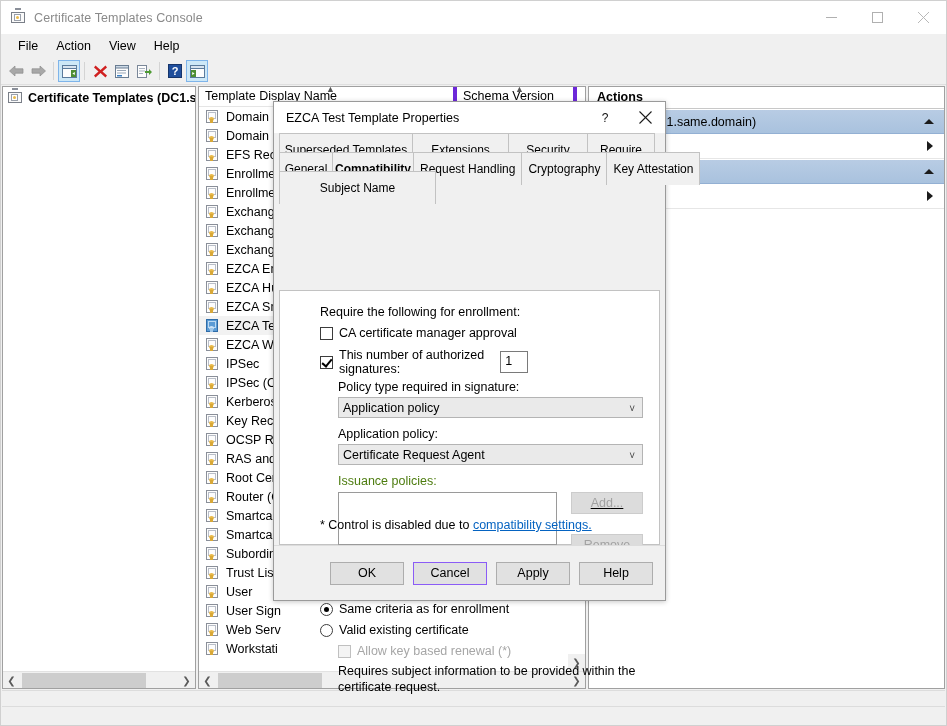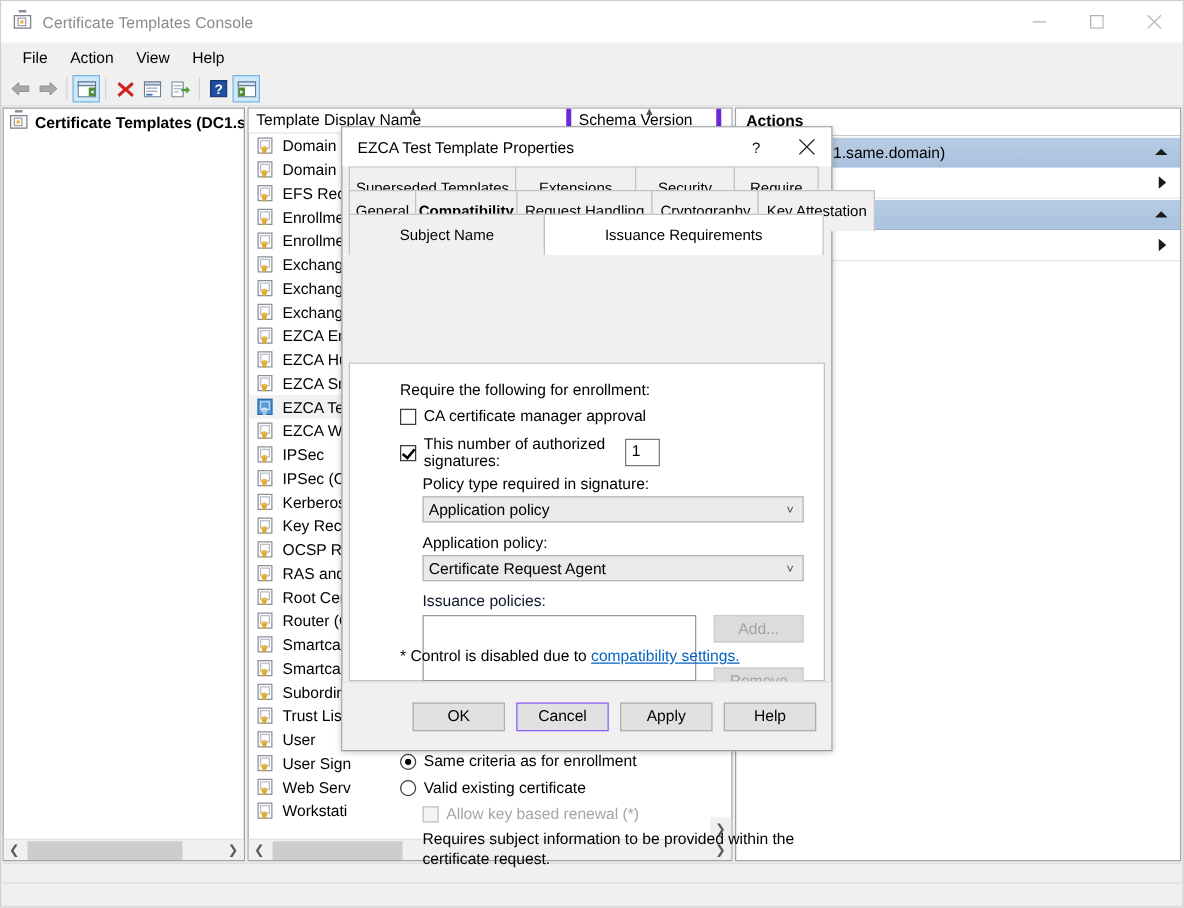"Issuance Requirements" div.tab { html: <div> <span>Issuance Requirements</span> </div> -> none }
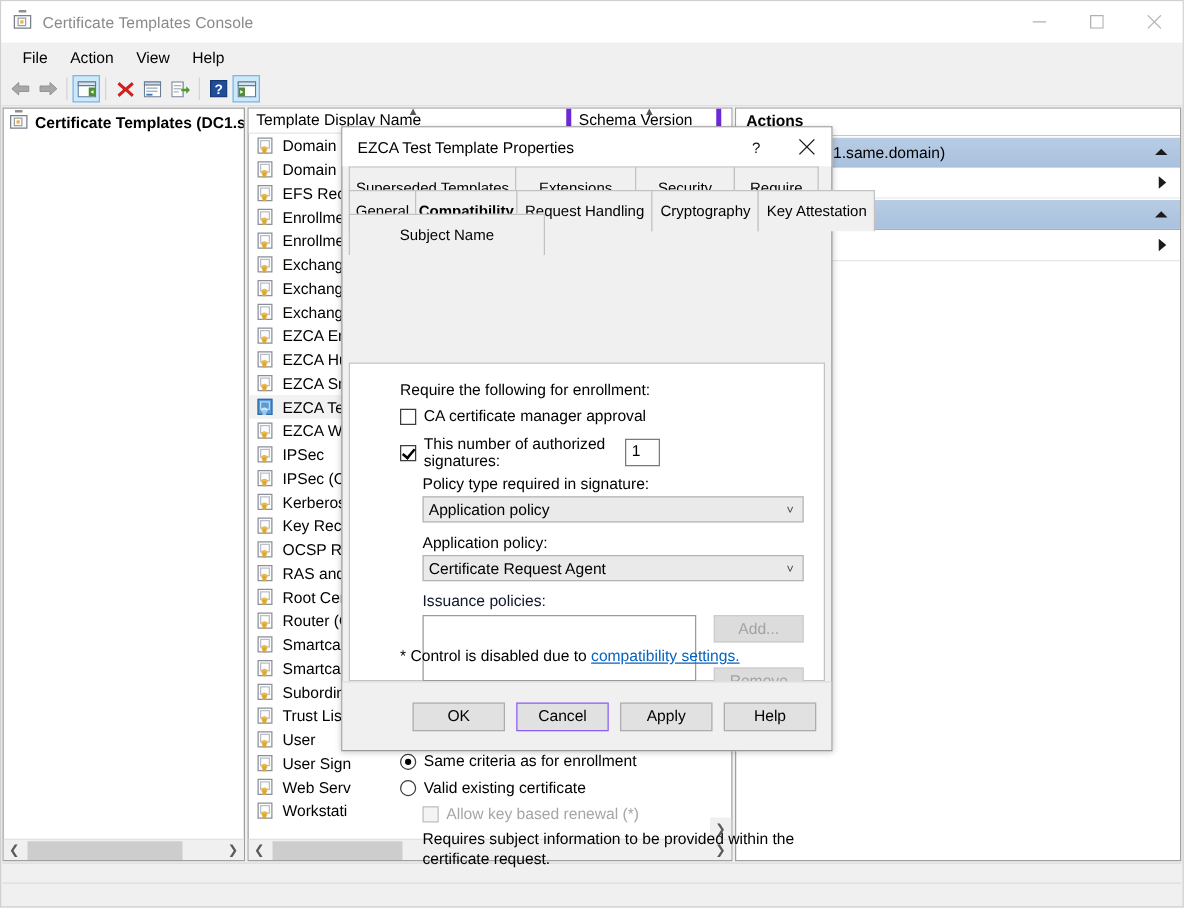"Issuance policies:" .lbl.dim { color: #0f172a -> #4d7c0f }
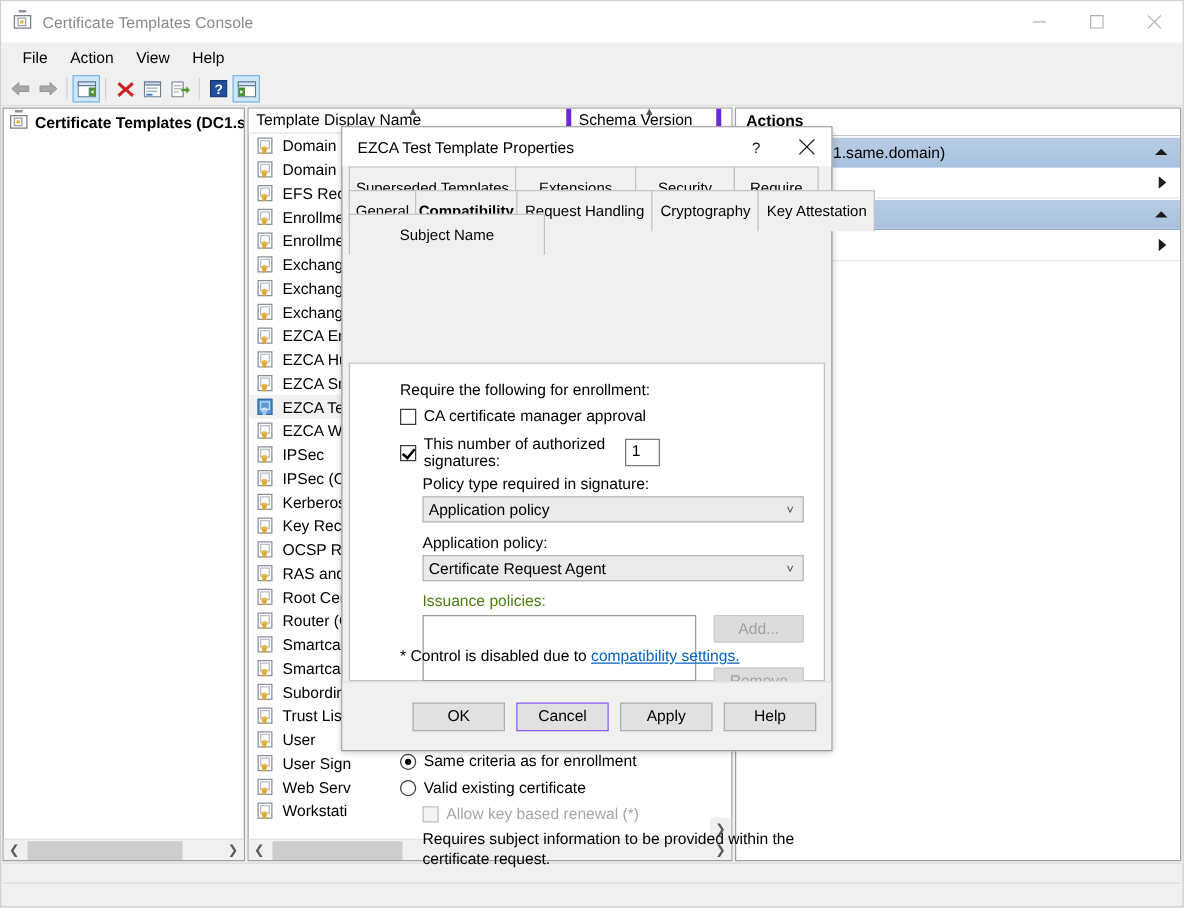"Add..." div { text-decoration: none -> underline }
